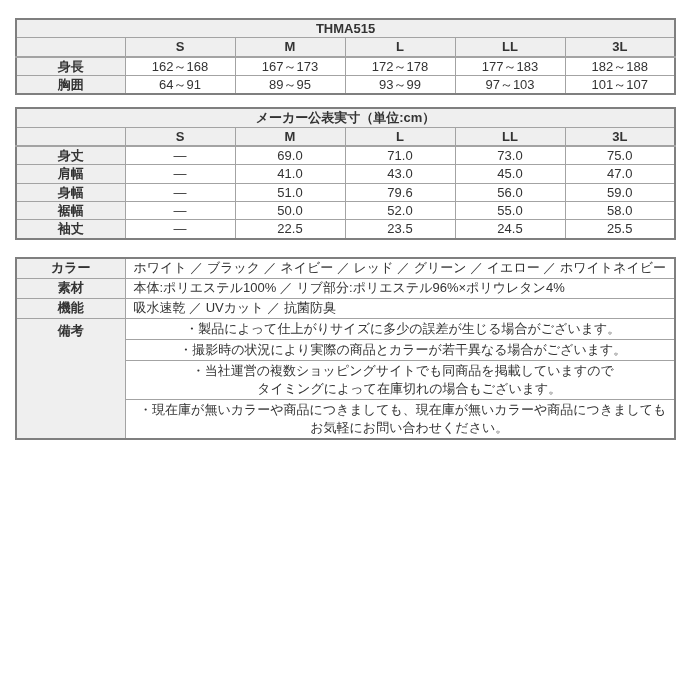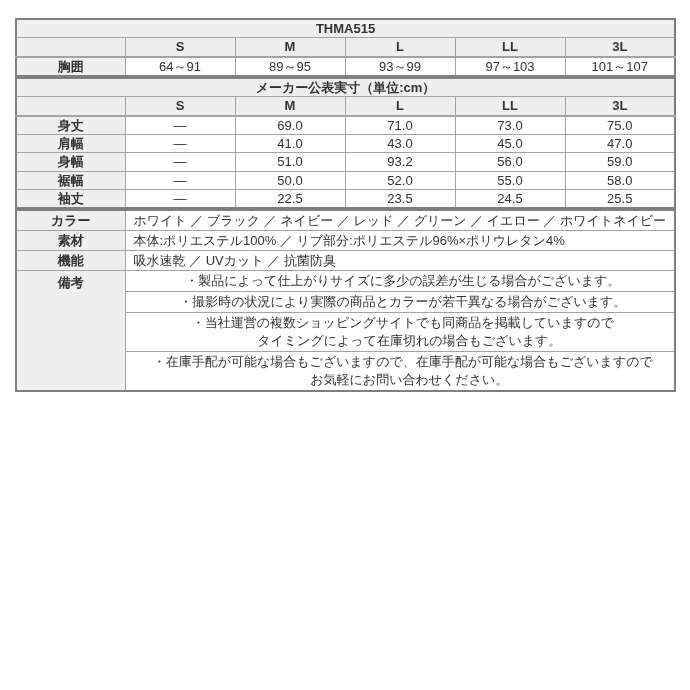"身長" tr { html: none -> <tr> <td>身長</td> <td>162～168</td> <td>167～173</td> <td>172～178</td> <td>177～183</td> <td>182～188</td> </tr> }
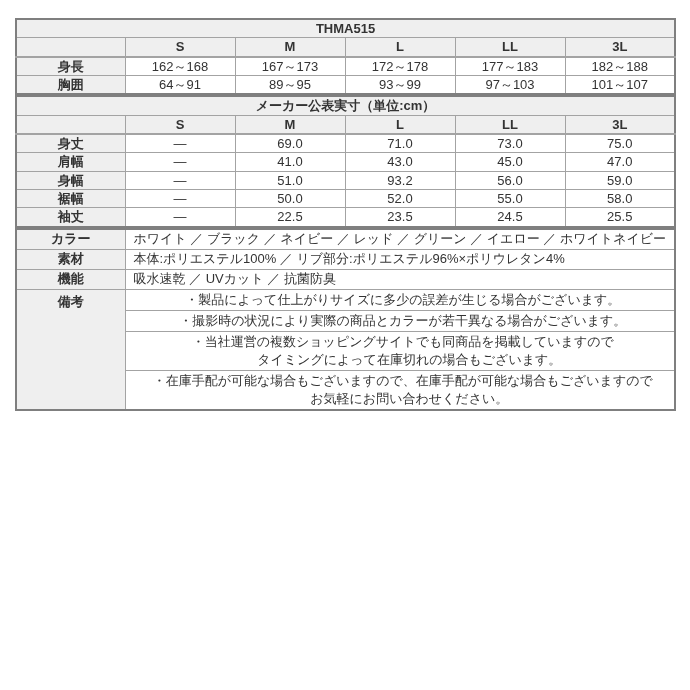"メーカー公表実寸（単位:cm）" .t2 { margin-top: 0 -> 12px }
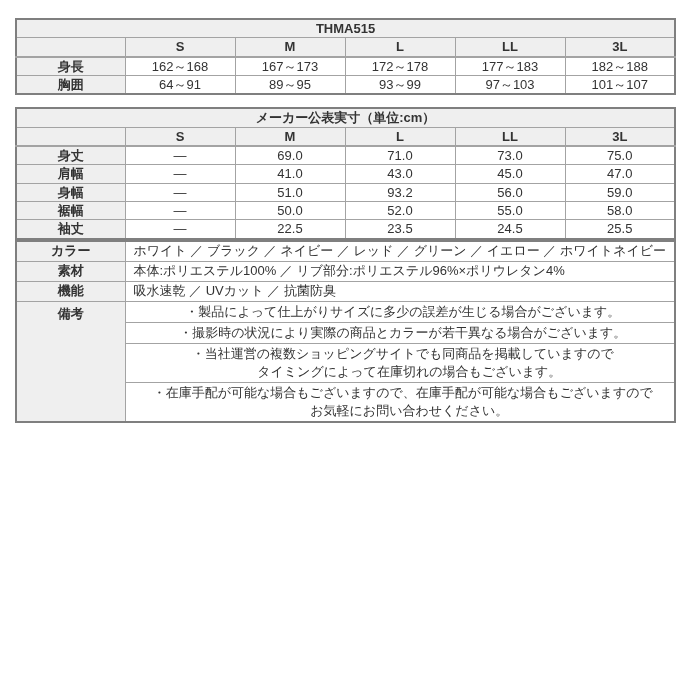"93.2" td { text: 93.2 -> 79.6 }
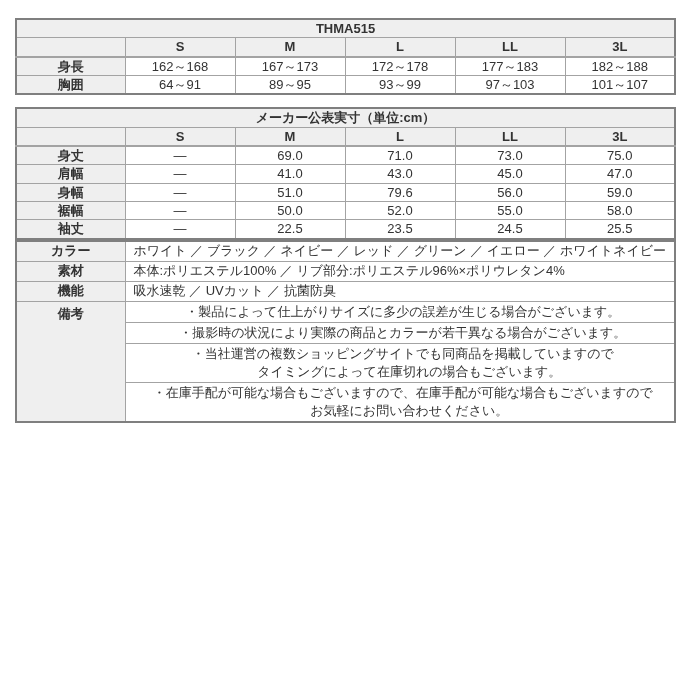"カラー" .t3 { margin-top: none -> 17px }
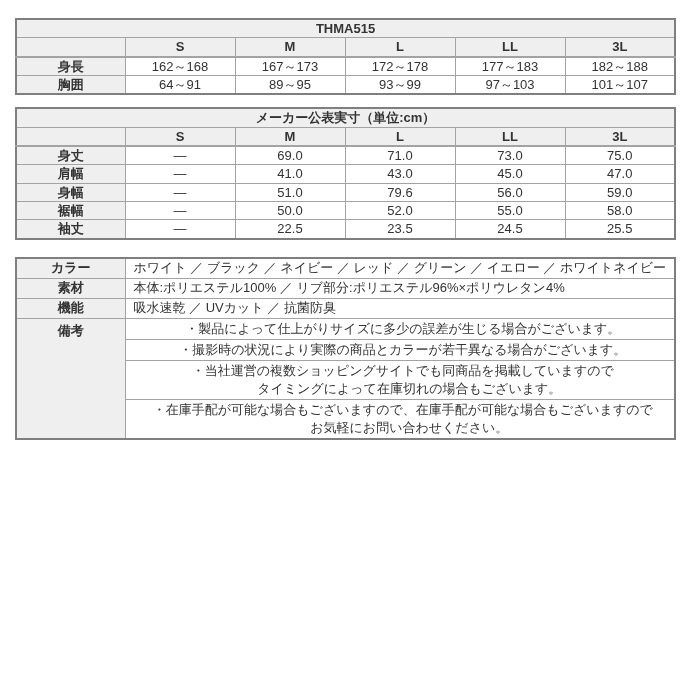"・在庫手配が可能な場合もございますので、在庫手配が可能な場合もございますので" div.note-line { text: 在庫手配が可能な場合もございますので、在庫手配が可能な場合もございますので -> 現在庫が無いカラーや商品につきましても、現在庫が無いカラーや商品につきましても }
